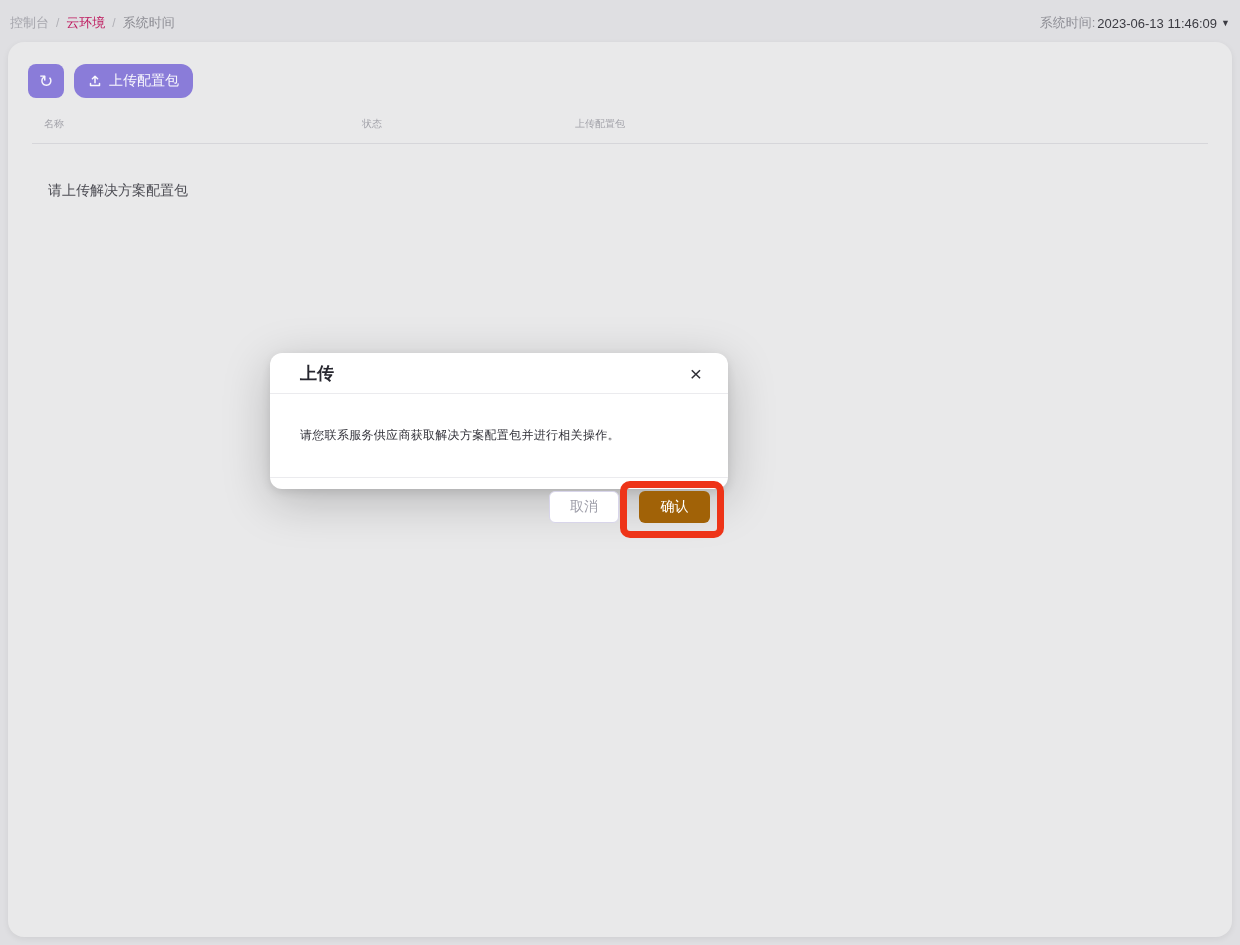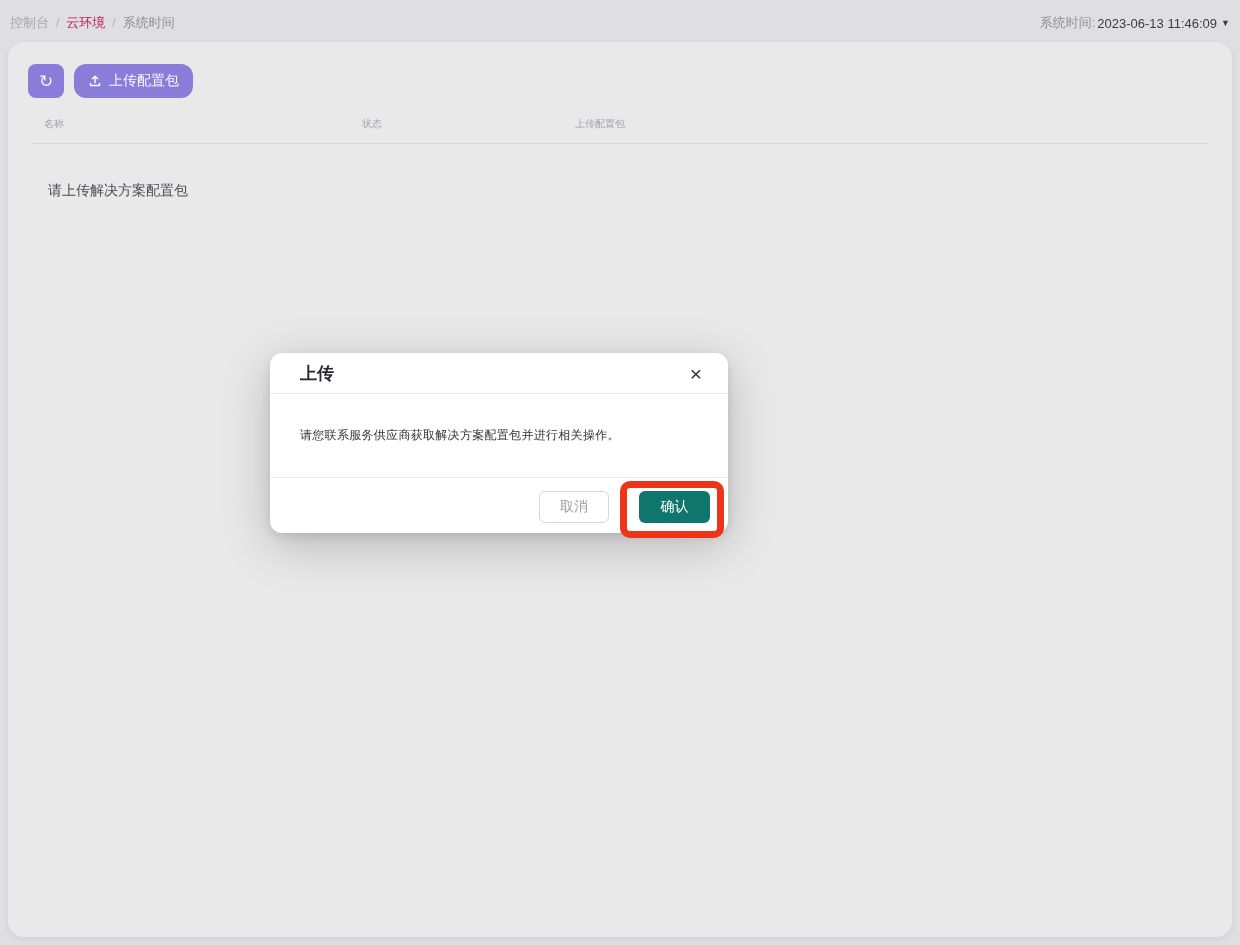"上传" .modal { height: 180px -> 136px }
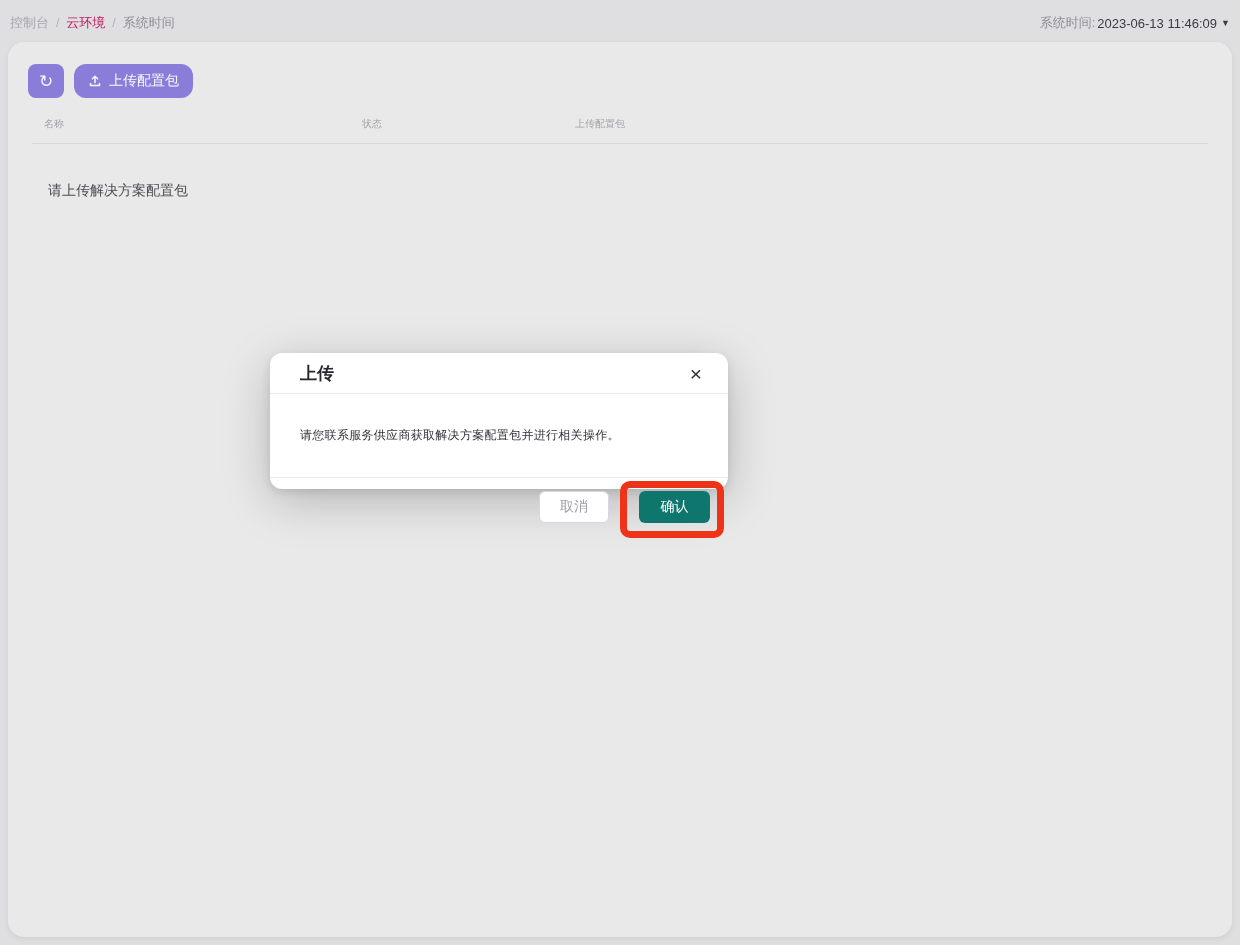"取消" .modal-footer { gap: 14px -> 20px }
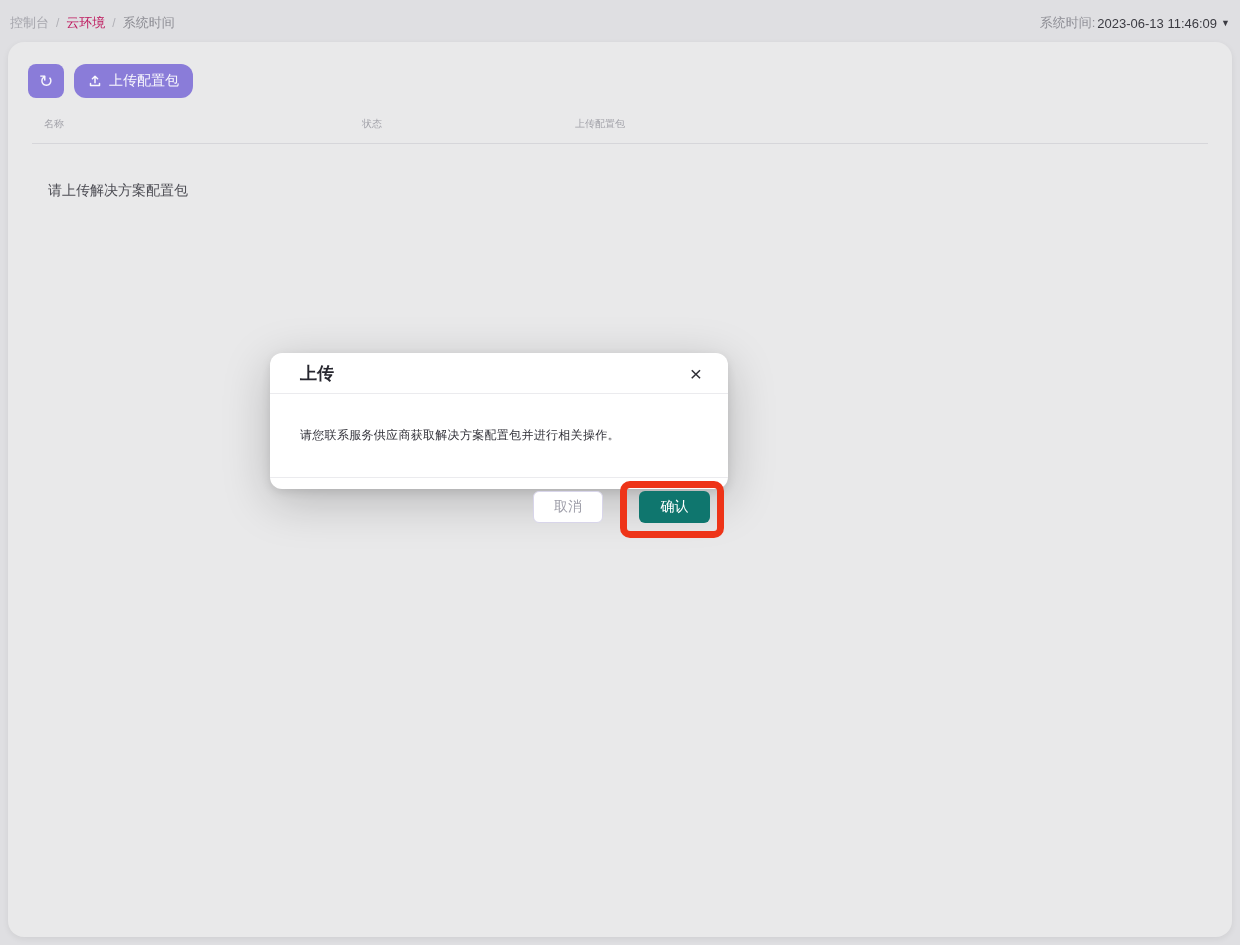"确认" .btn-confirm { background: #0f766e -> #a16207; margin-left: 16px -> none }
